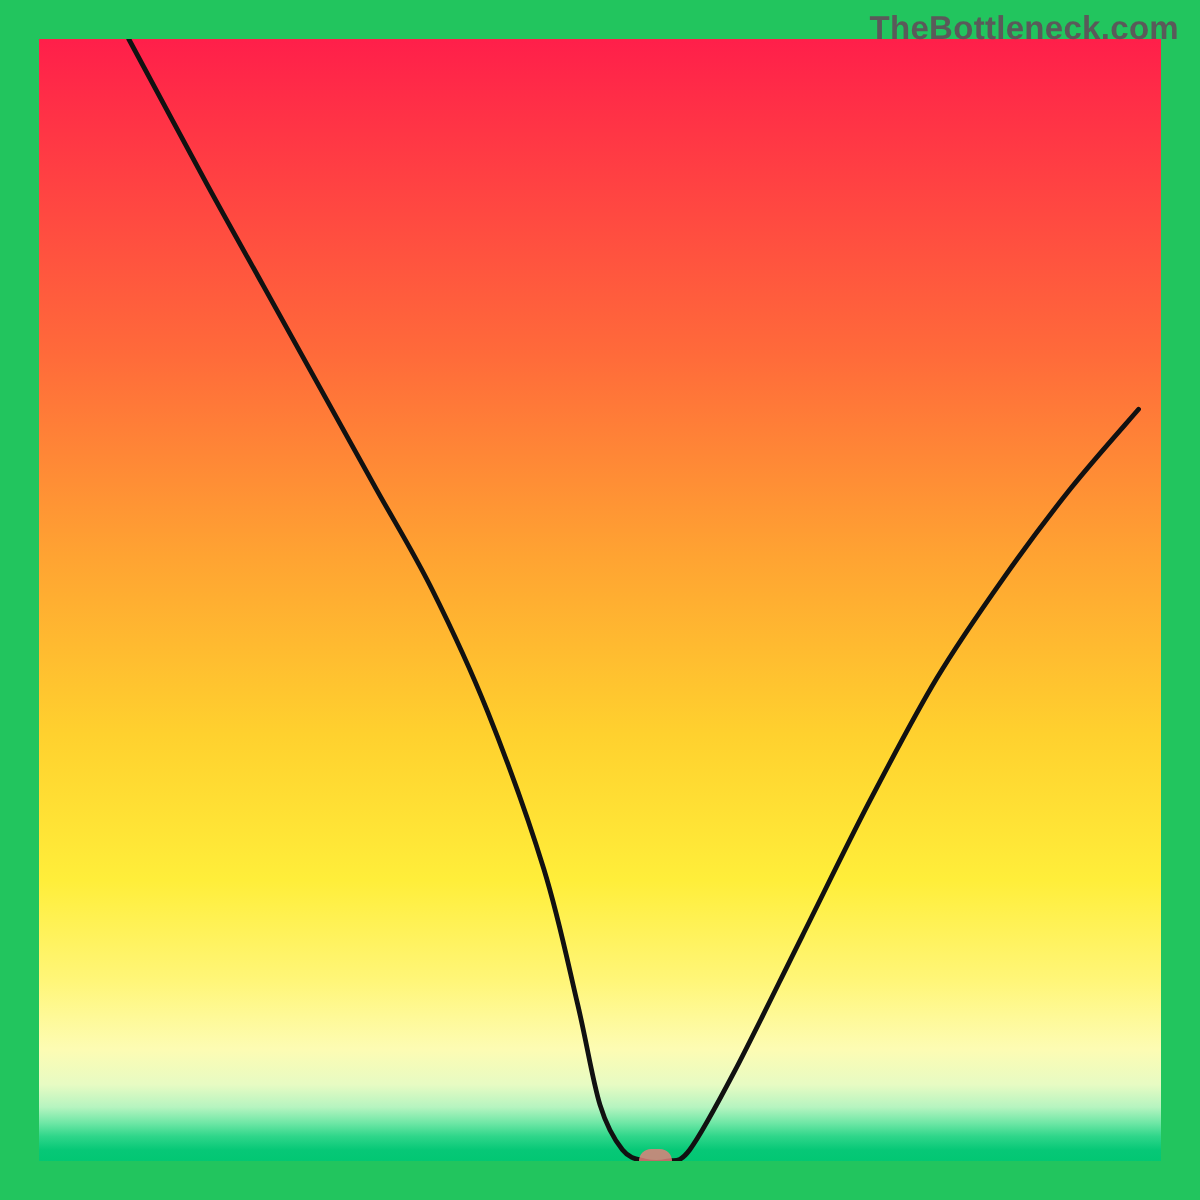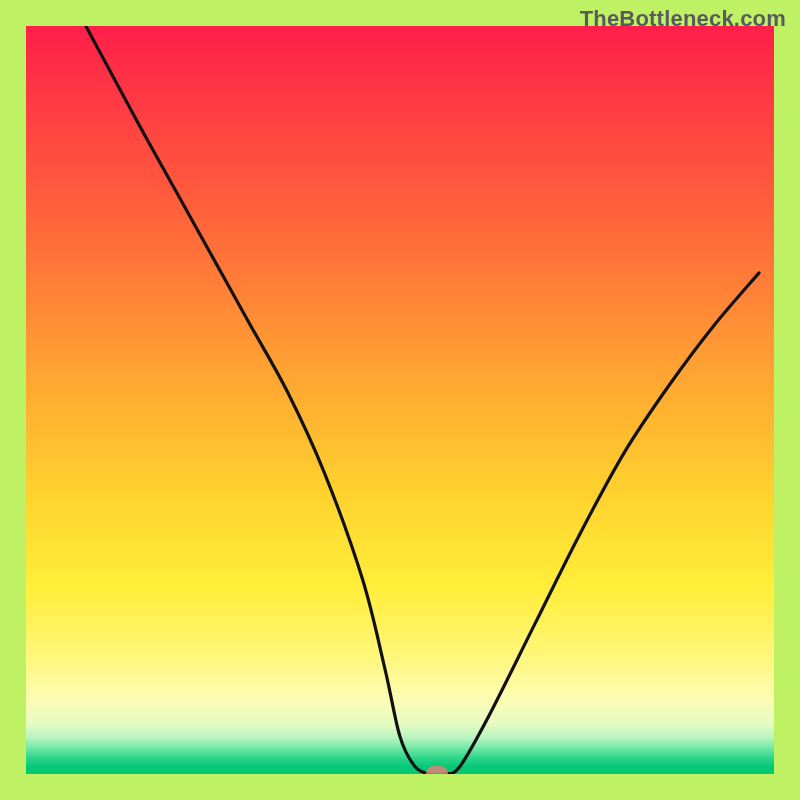"TheBottleneck.com" .frame { background: #bef264 -> #22c55e }
